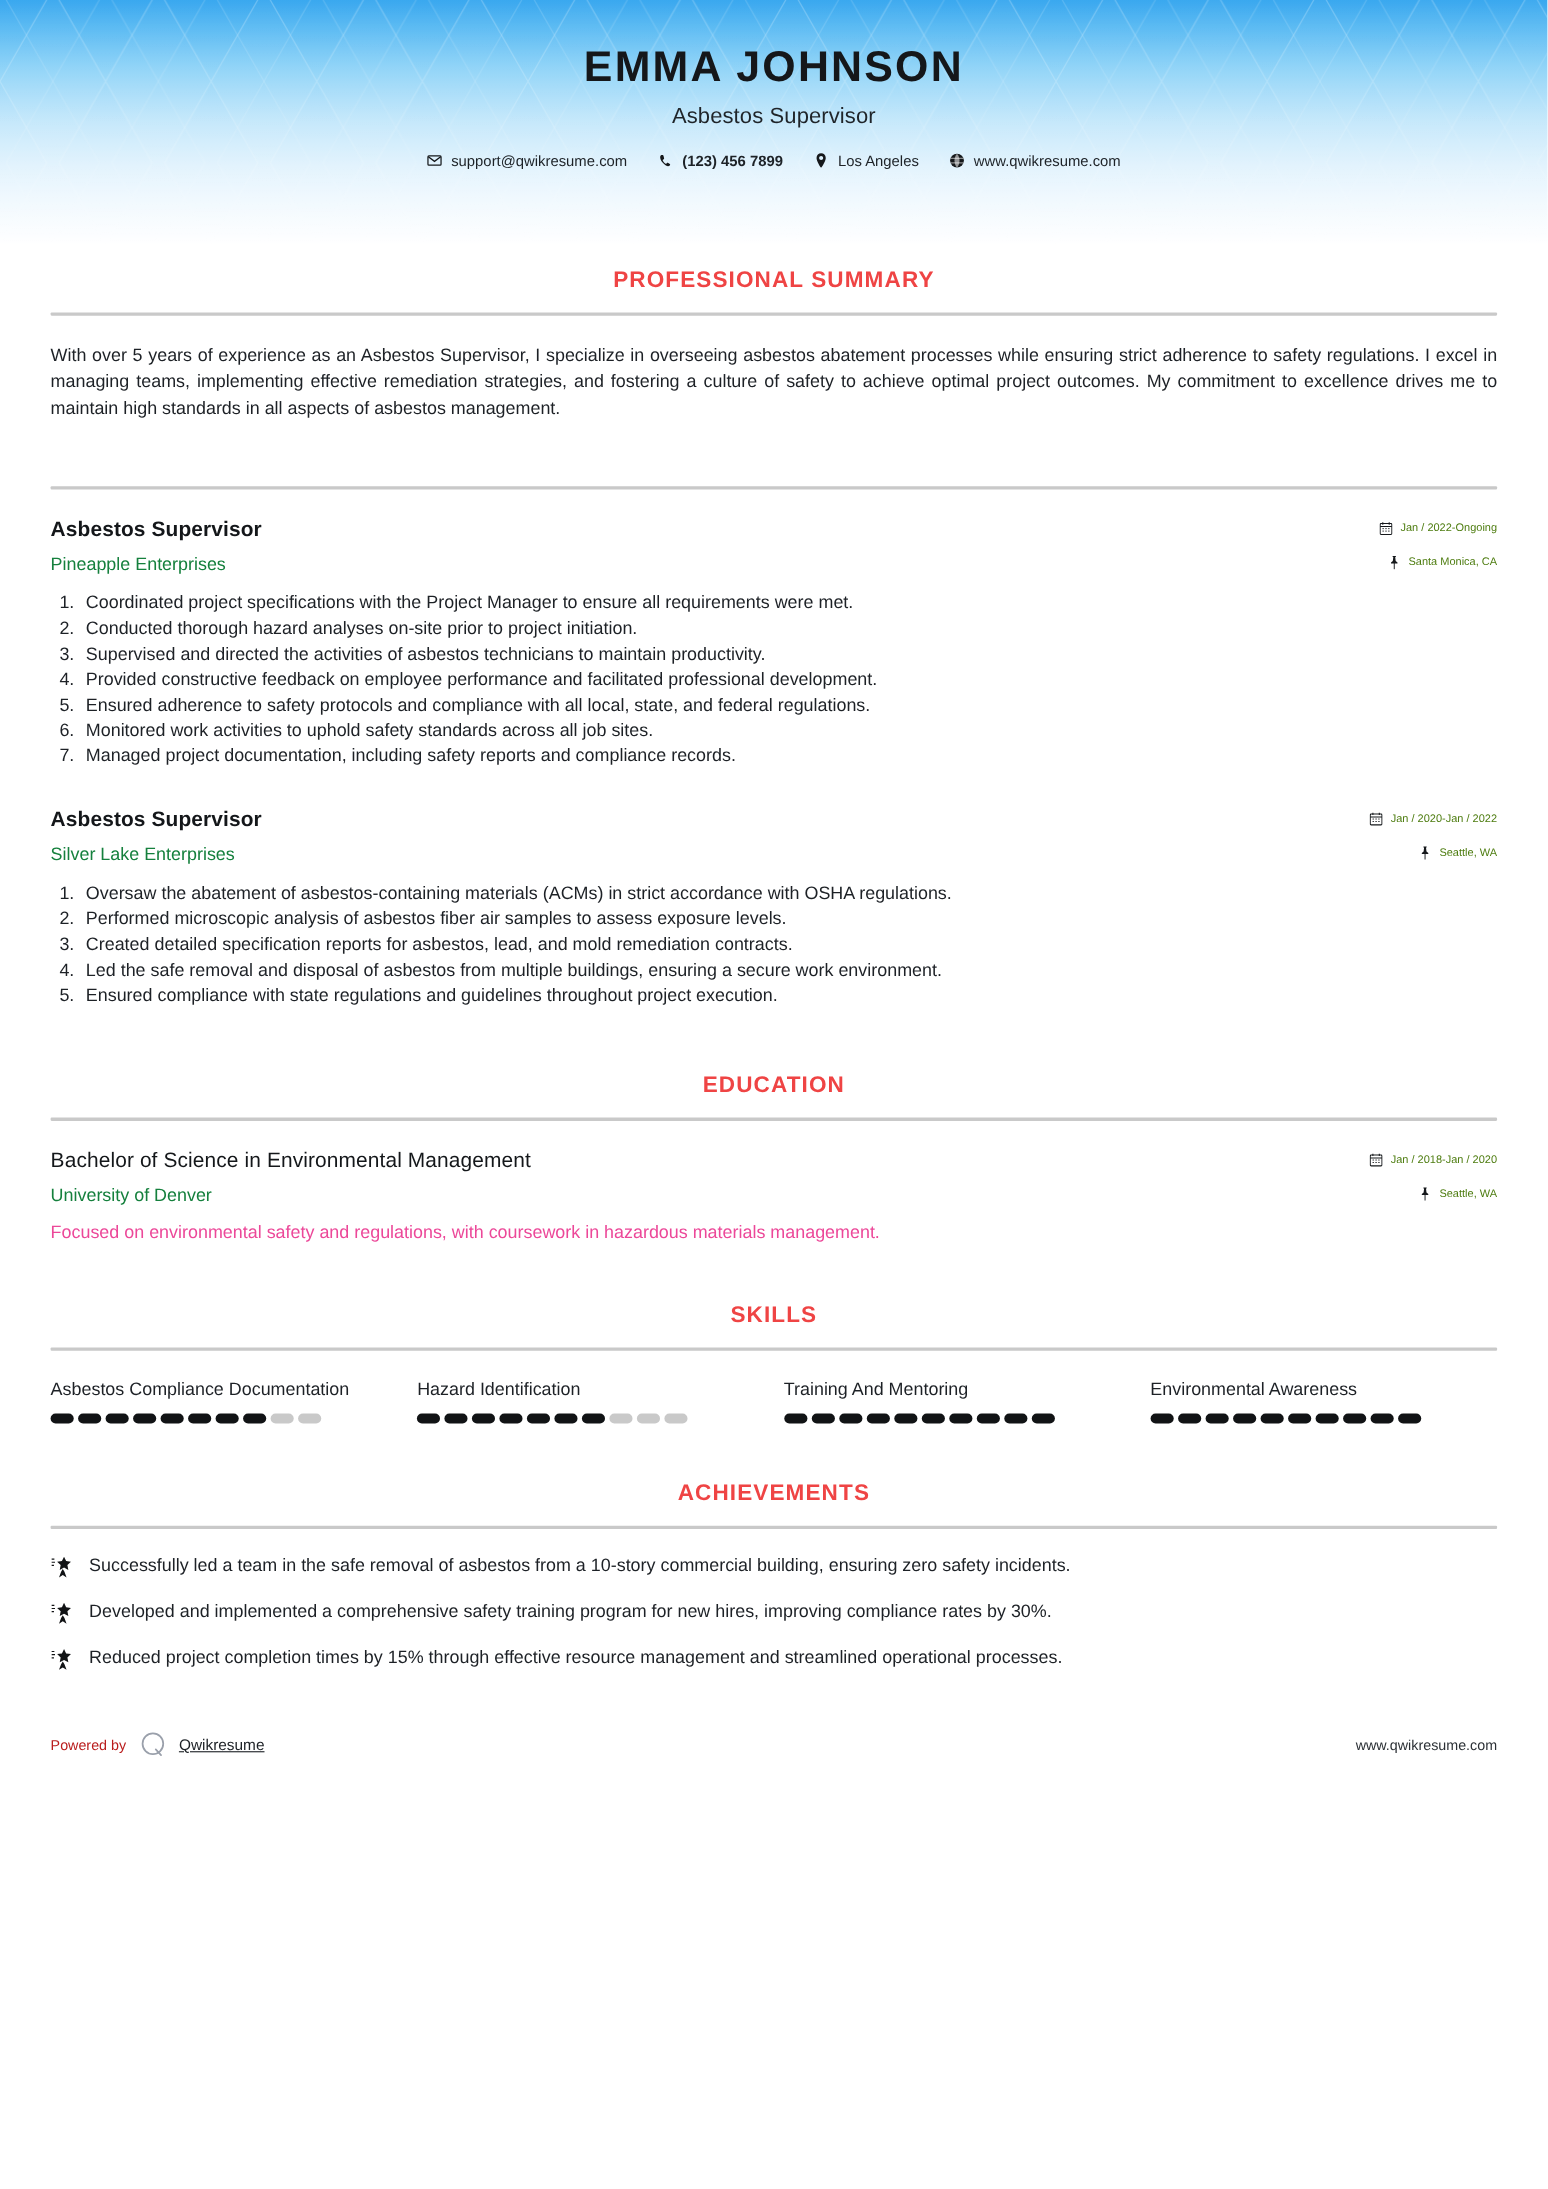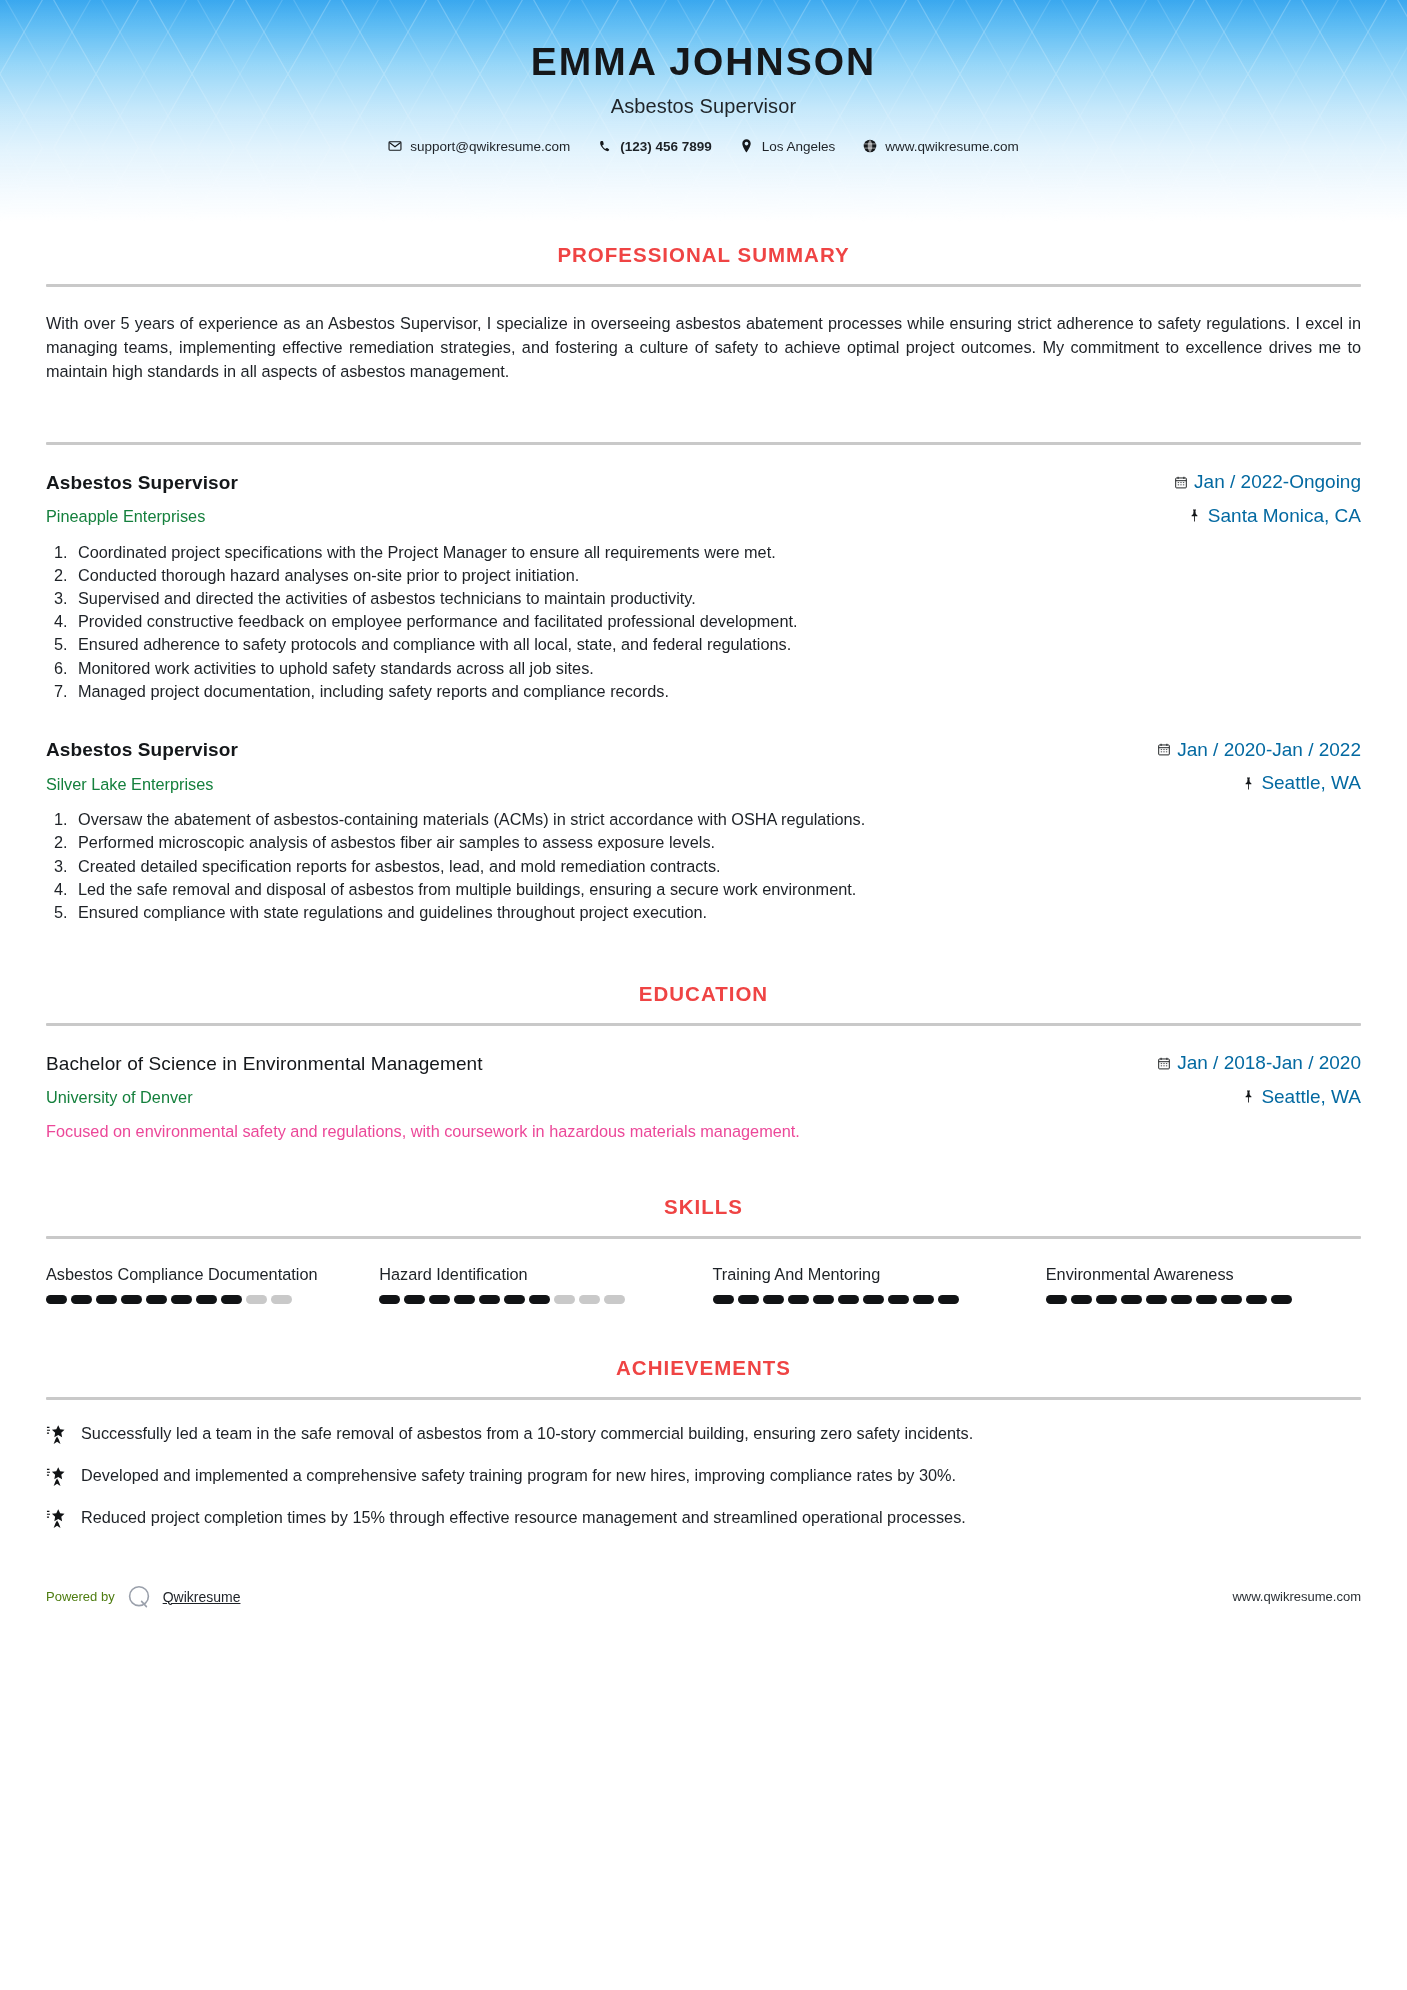"Jan / 2022-Ongoing" .entry-meta { color: #0369a1 -> #4d7c0f; font-size: 19px -> 10px }
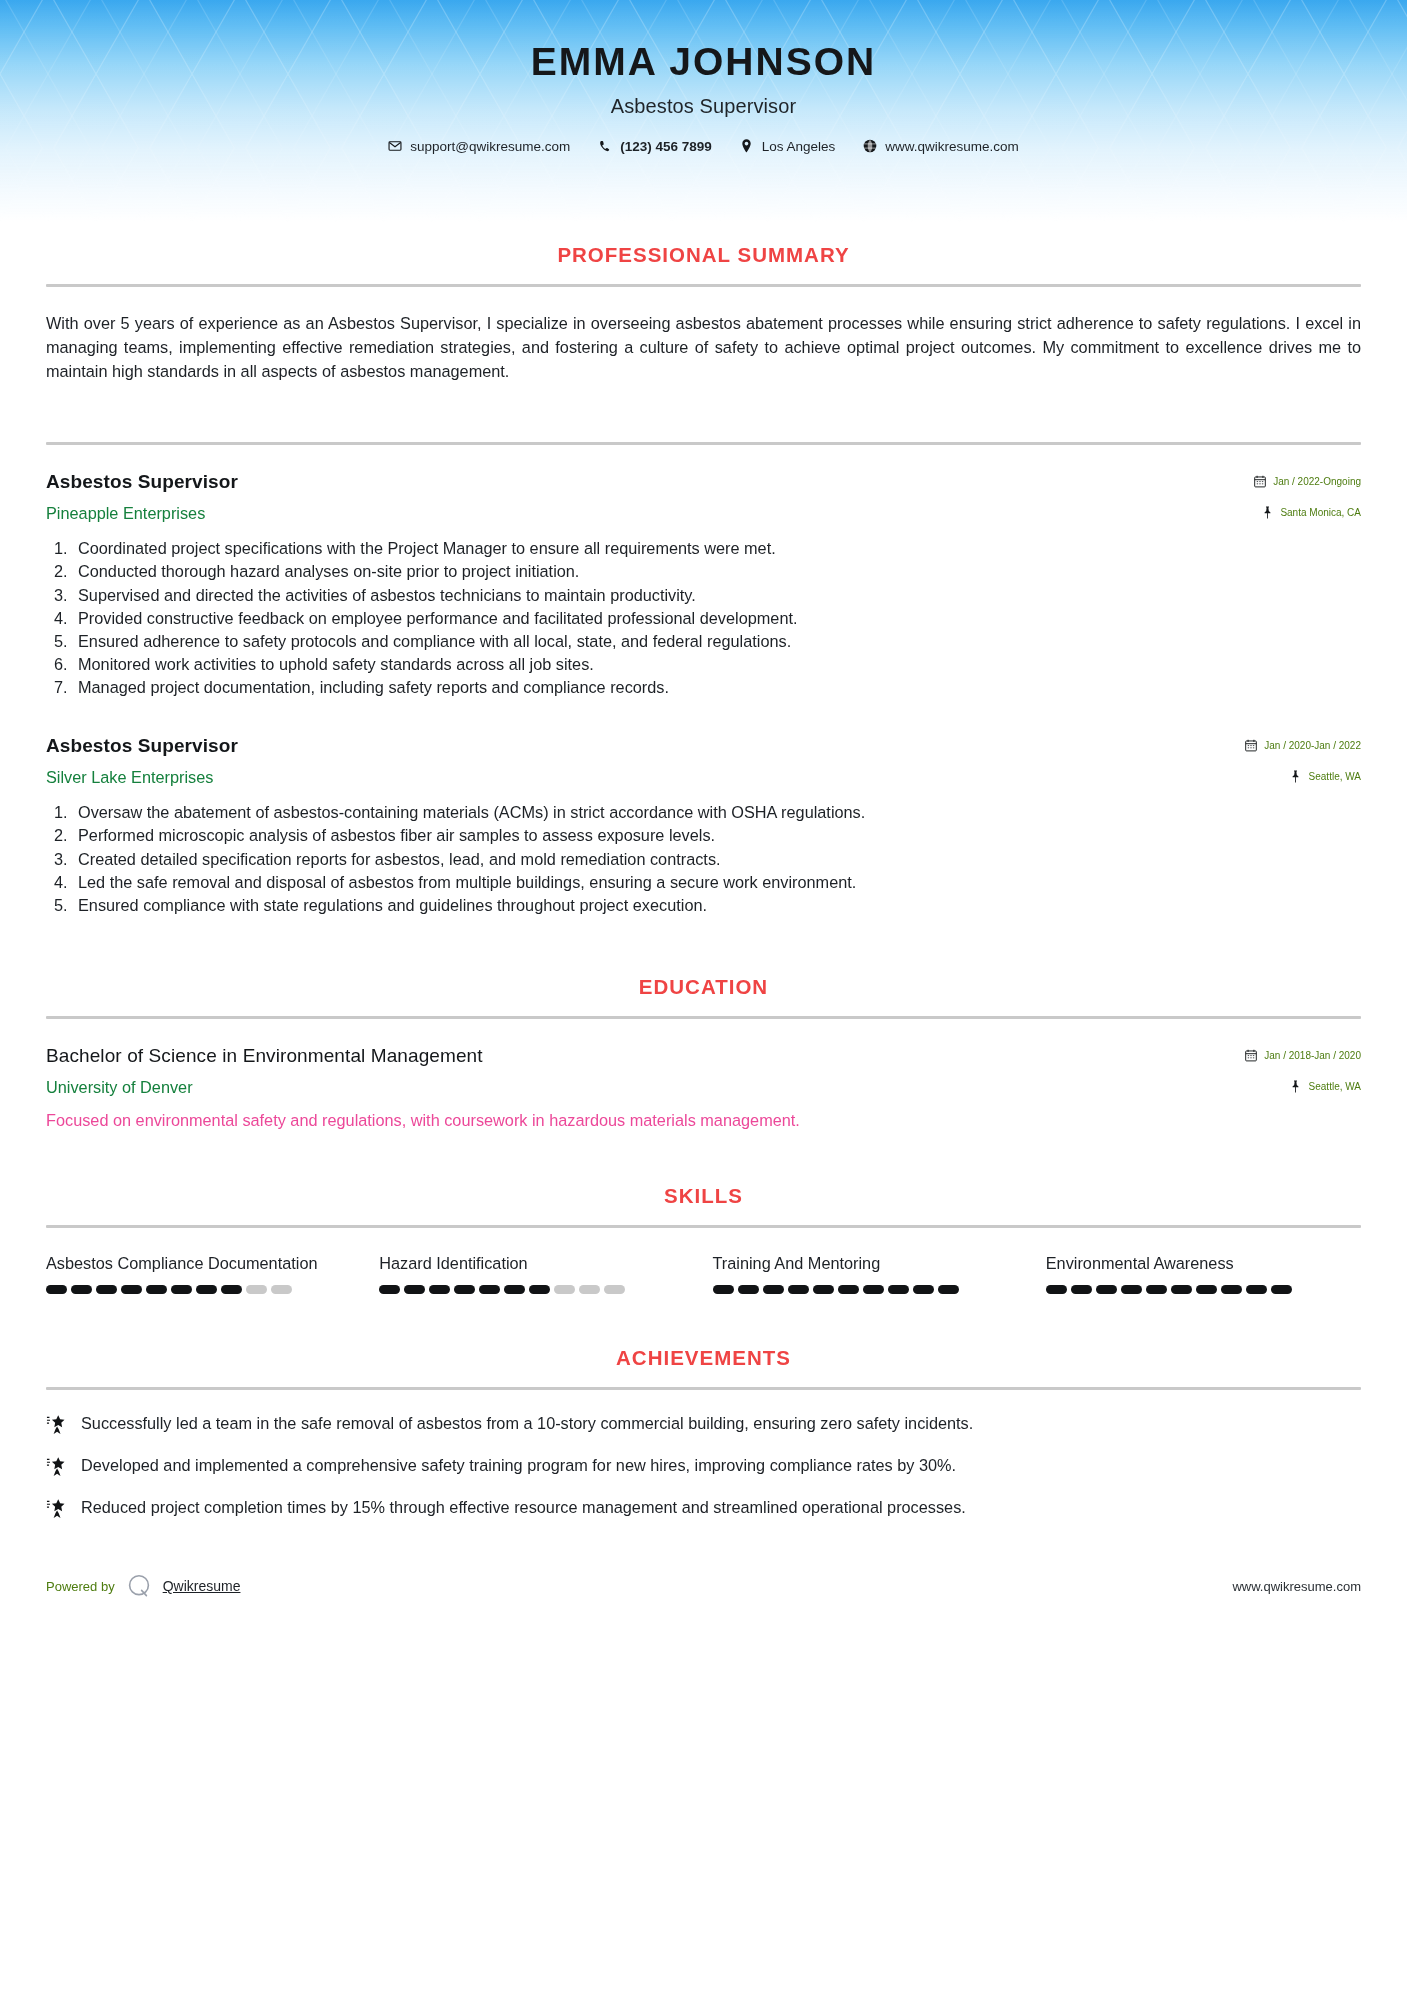"Powered by" .pb-text { color: #4d7c0f -> #b91c1c }
